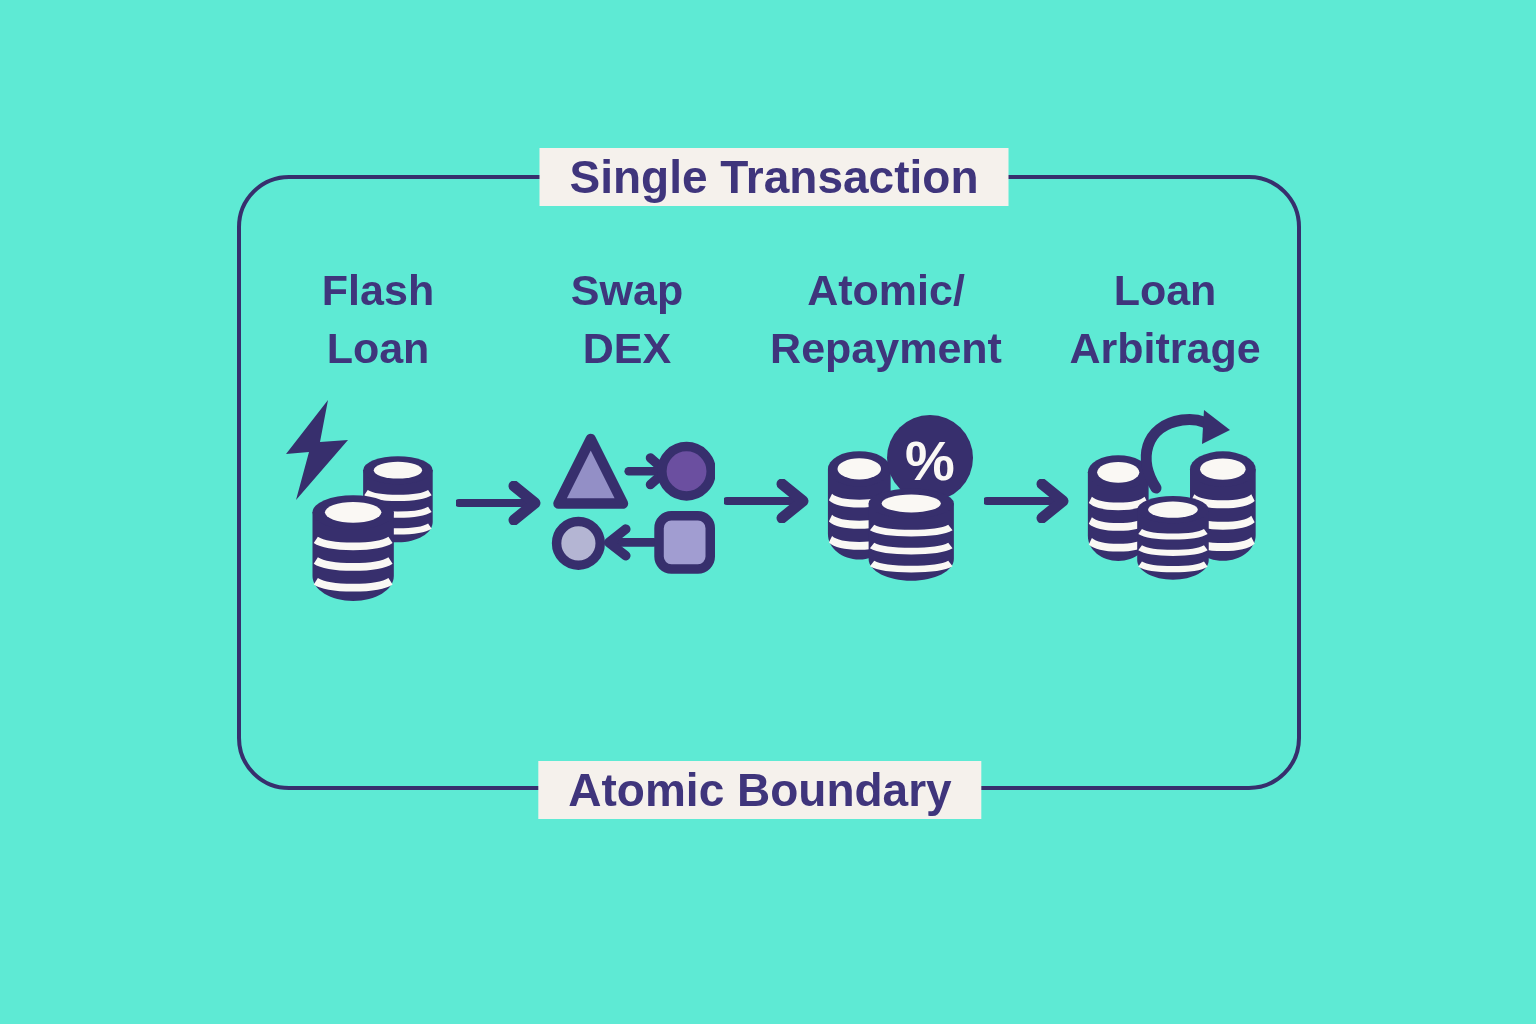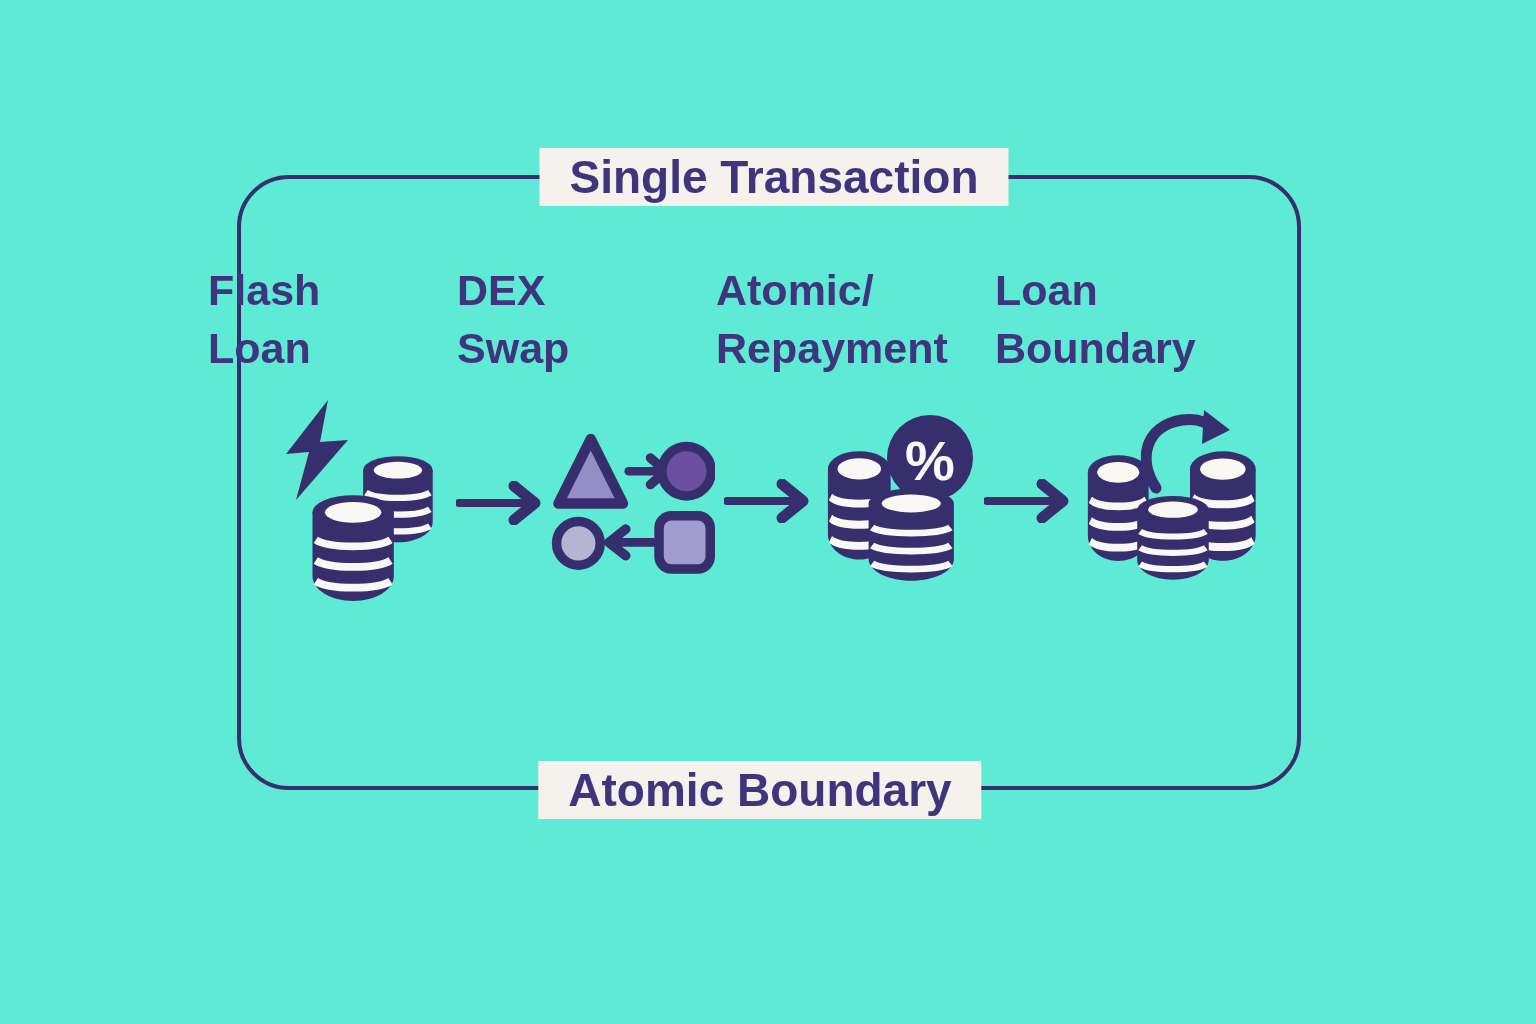"Flash" .stage-label { text-align: left -> center }
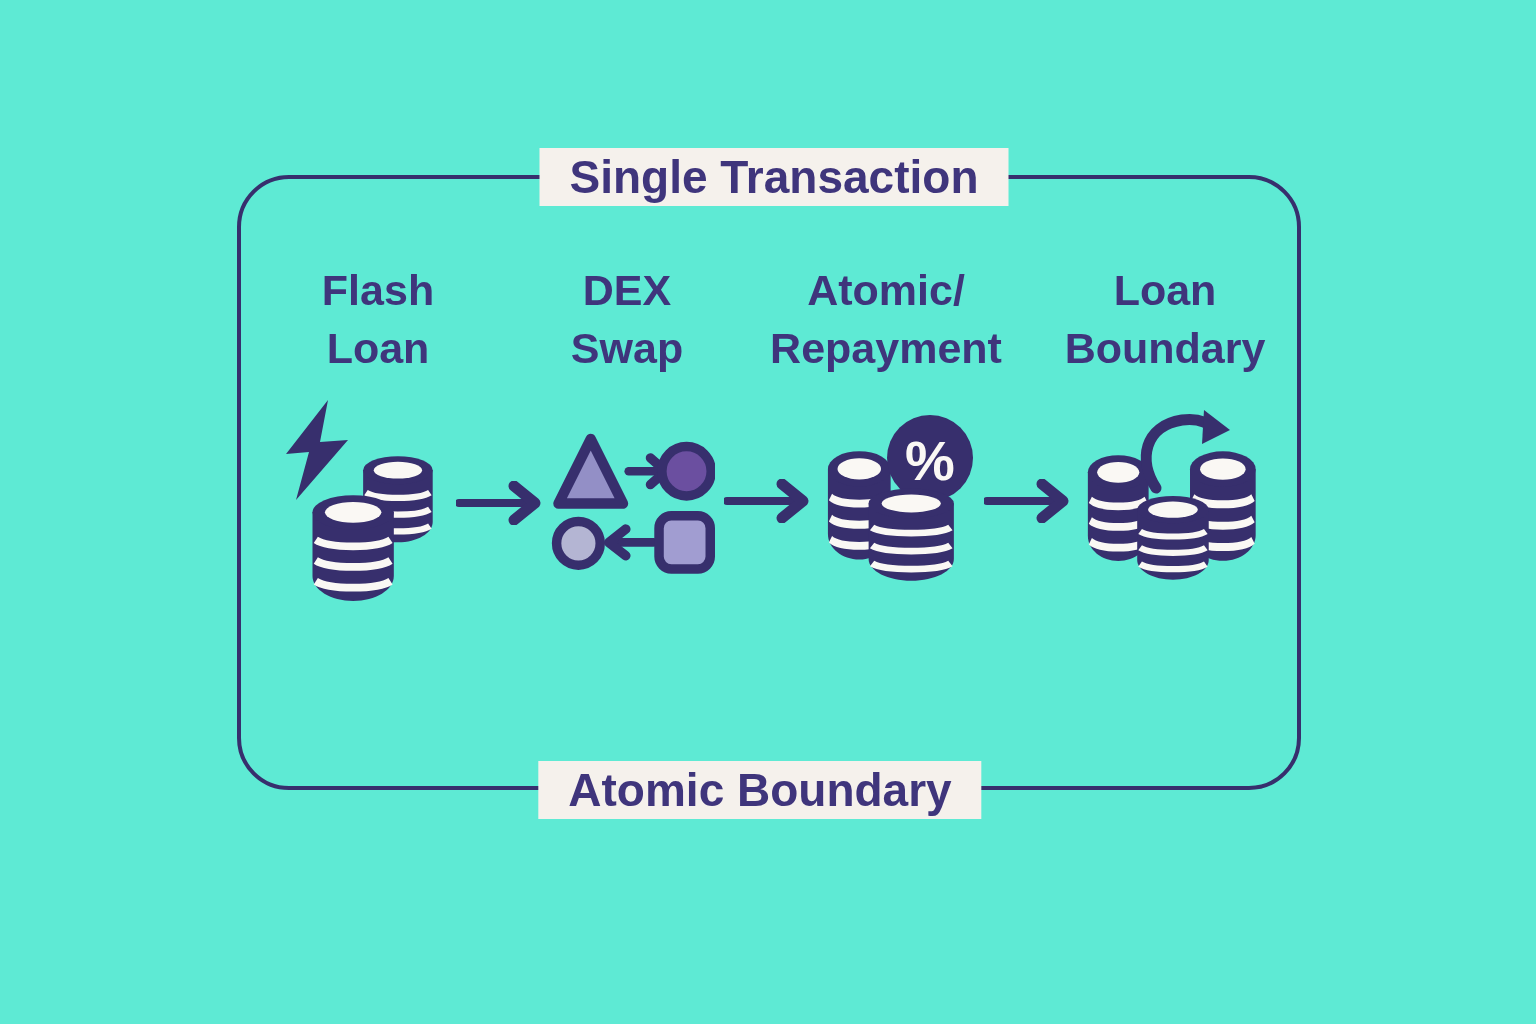"DEX" span.ln { order: before "Swap" -> after "Swap" }
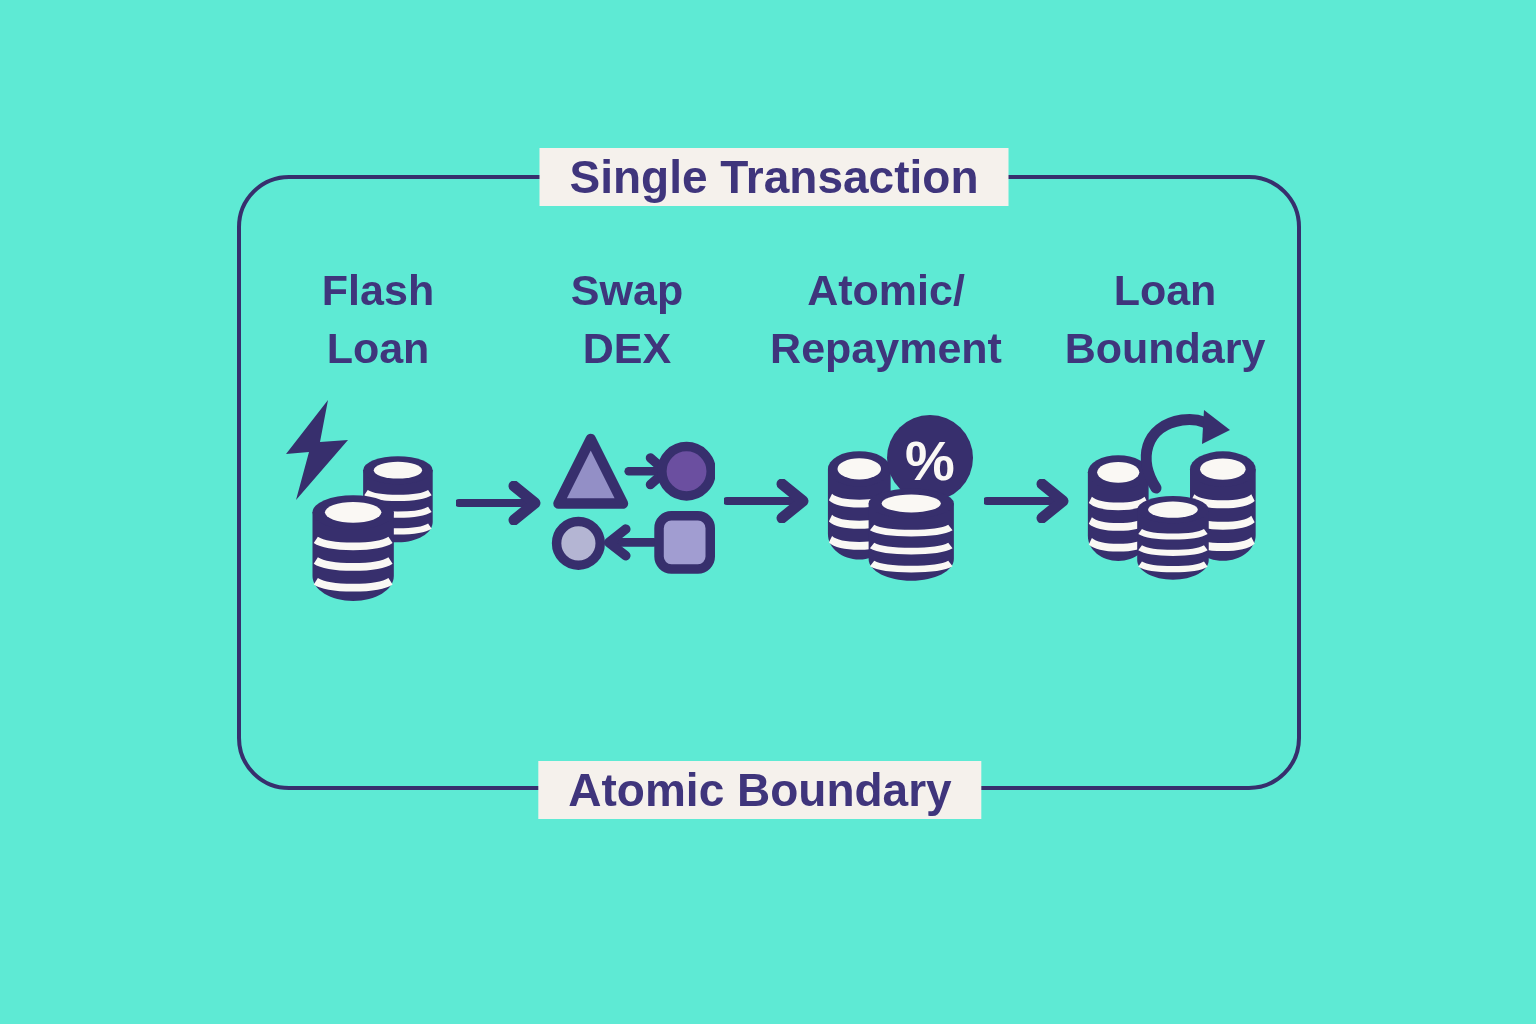"Boundary" span.ln { text: Boundary -> Arbitrage }
